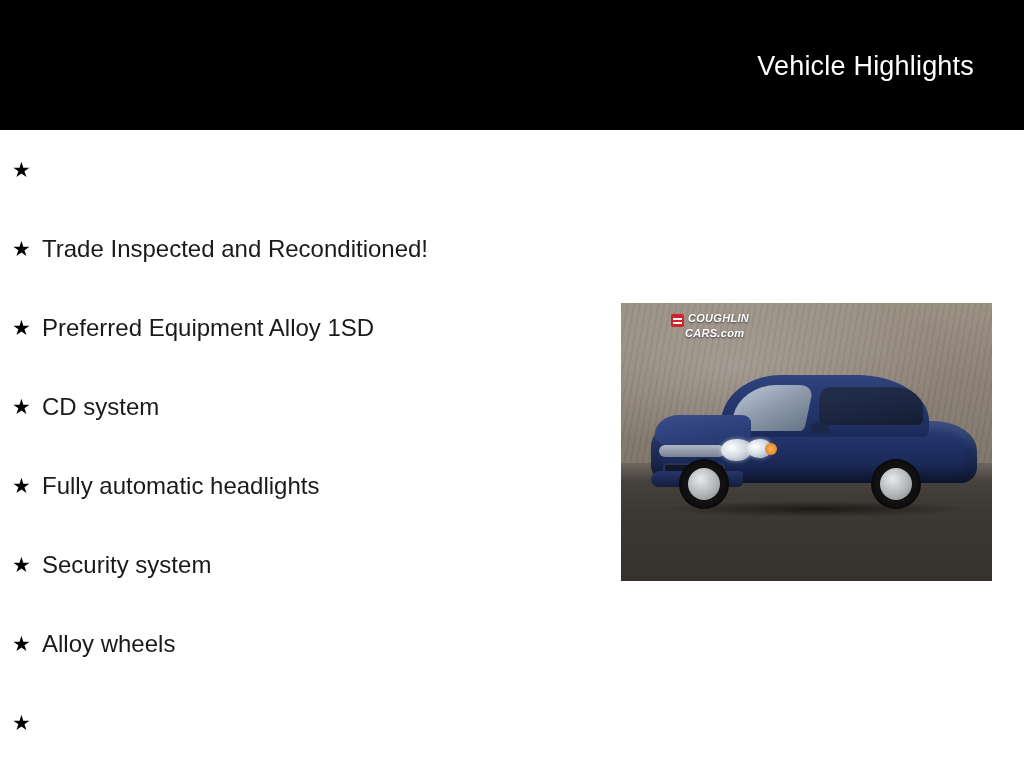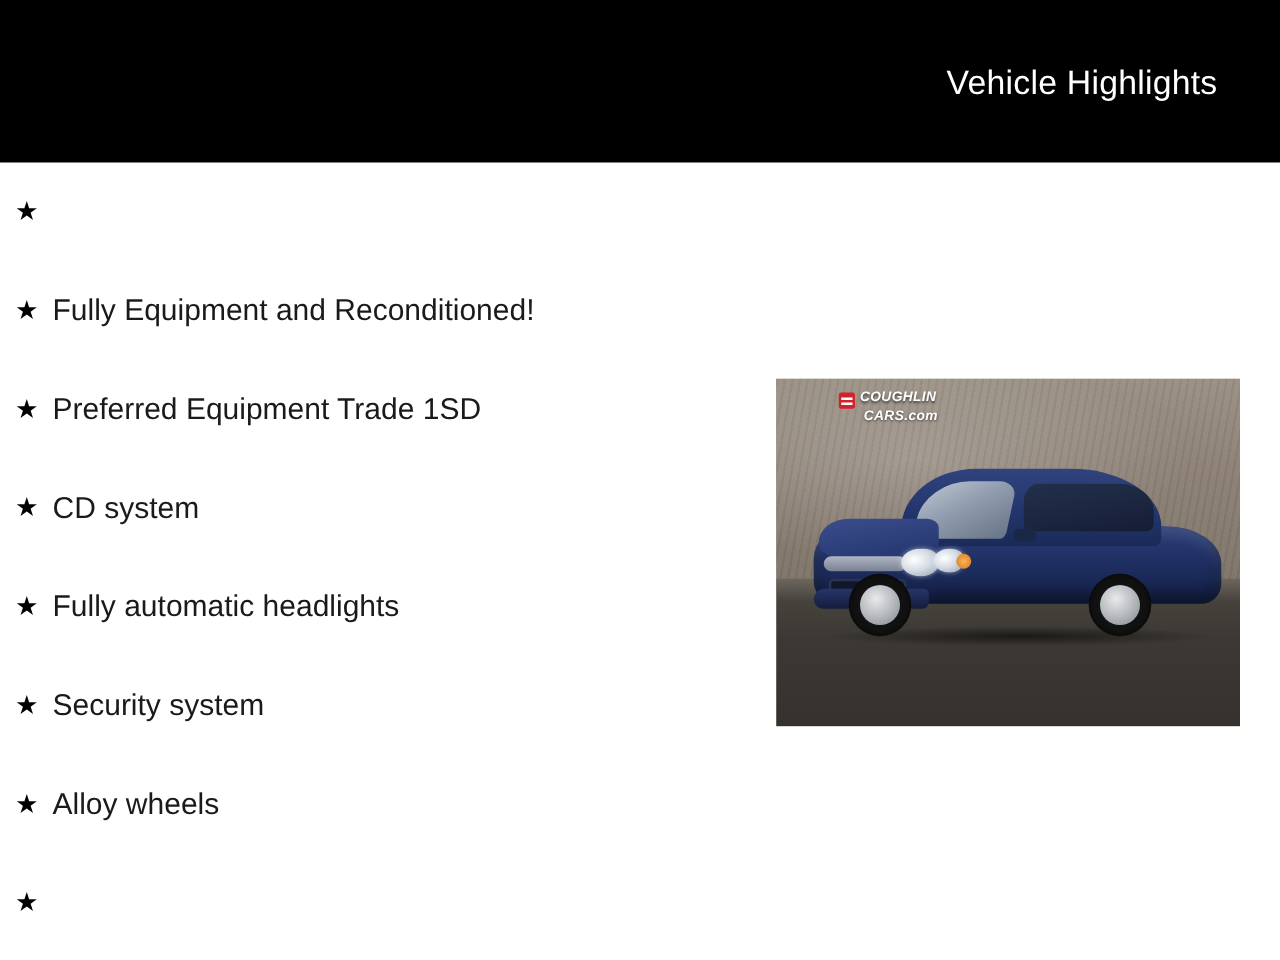"Fully Equipment and Reconditioned!" span.highlight-label { text: Fully Equipment -> Trade Inspected }
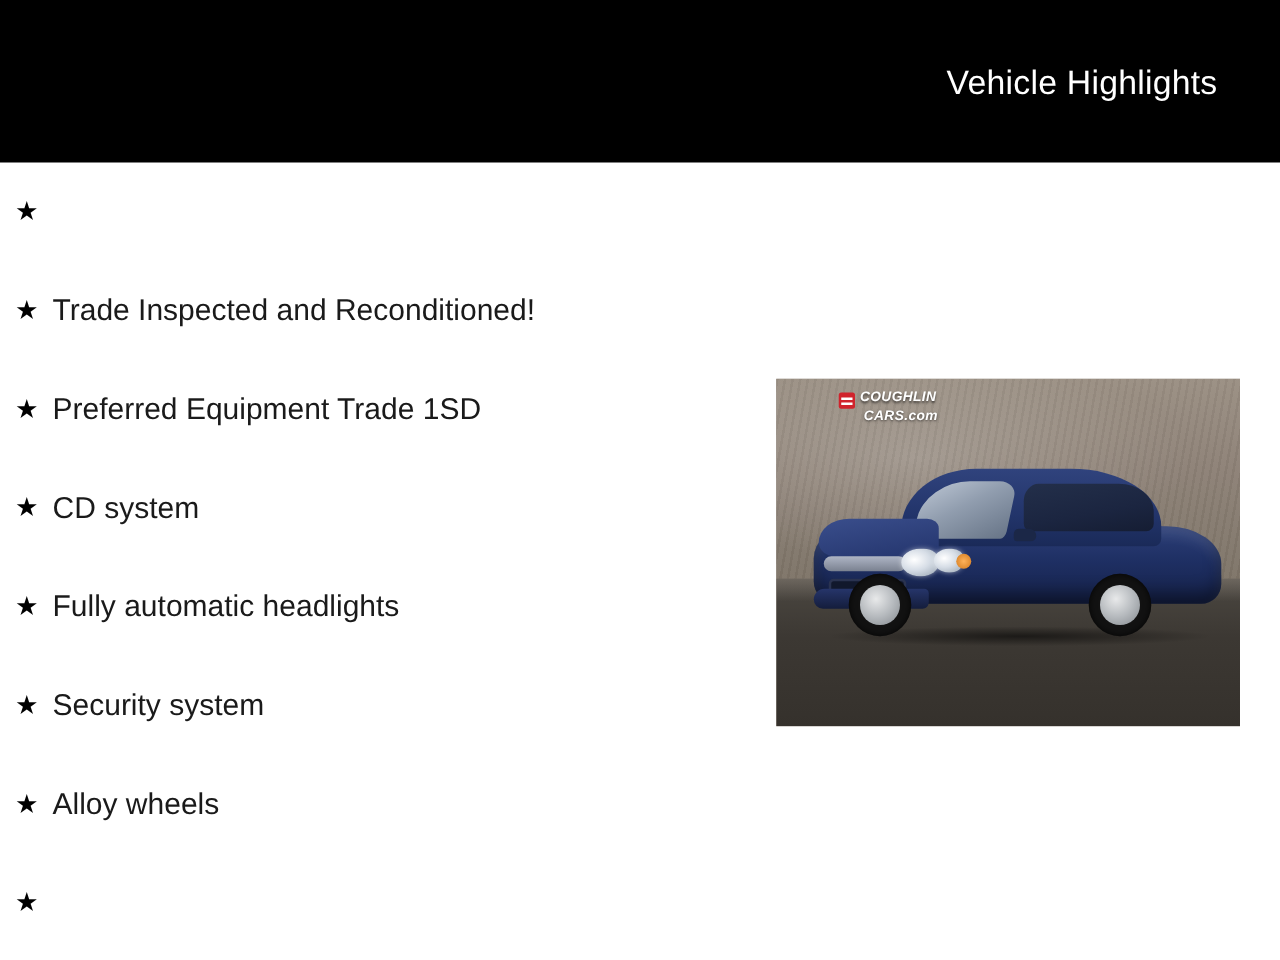"Preferred Equipment Trade 1SD" span.highlight-label { text: Trade -> Alloy }
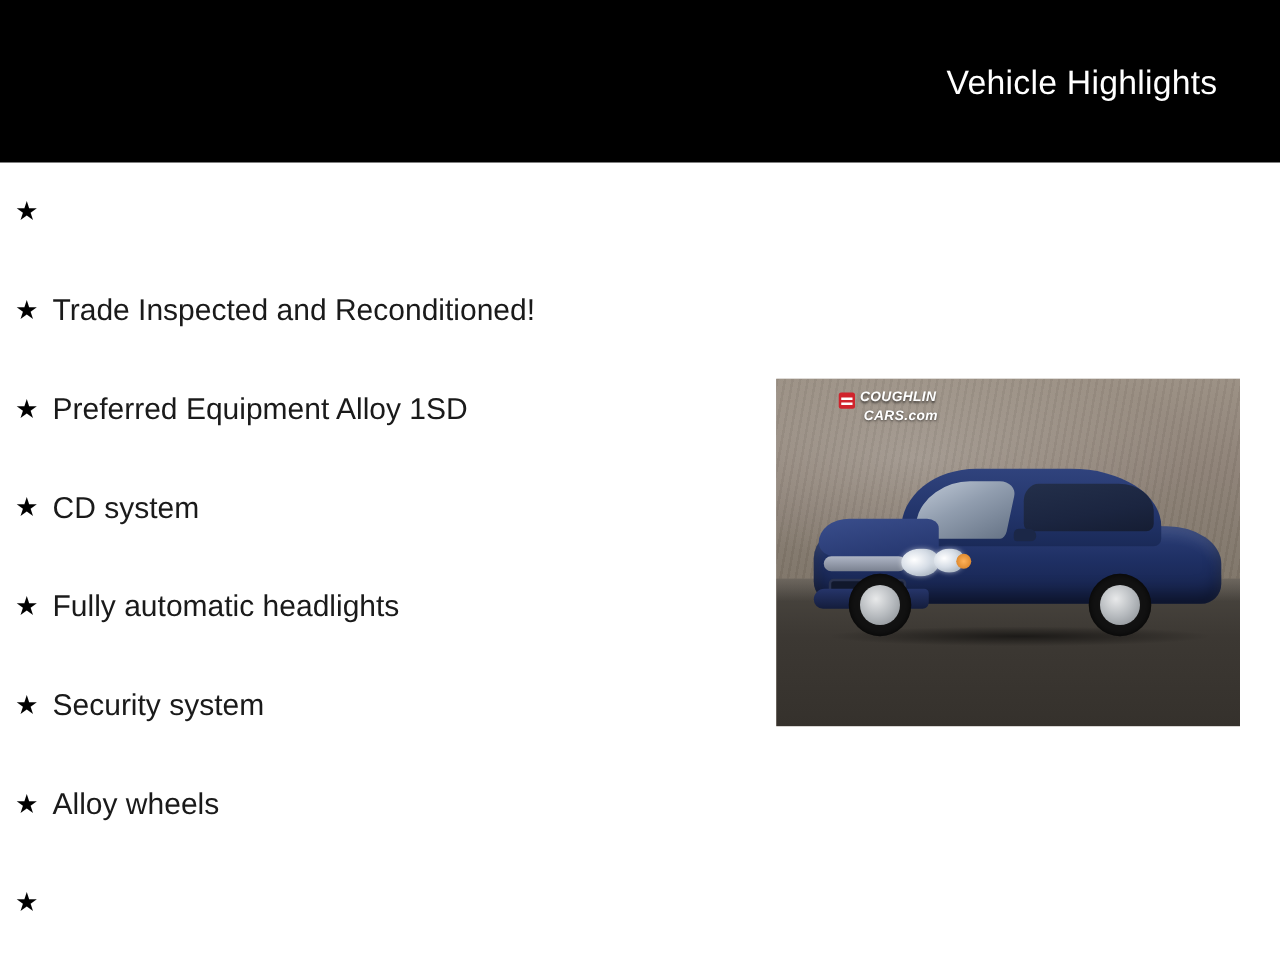"CARS.com" div.photo-logo { left: 30px -> 24px }
